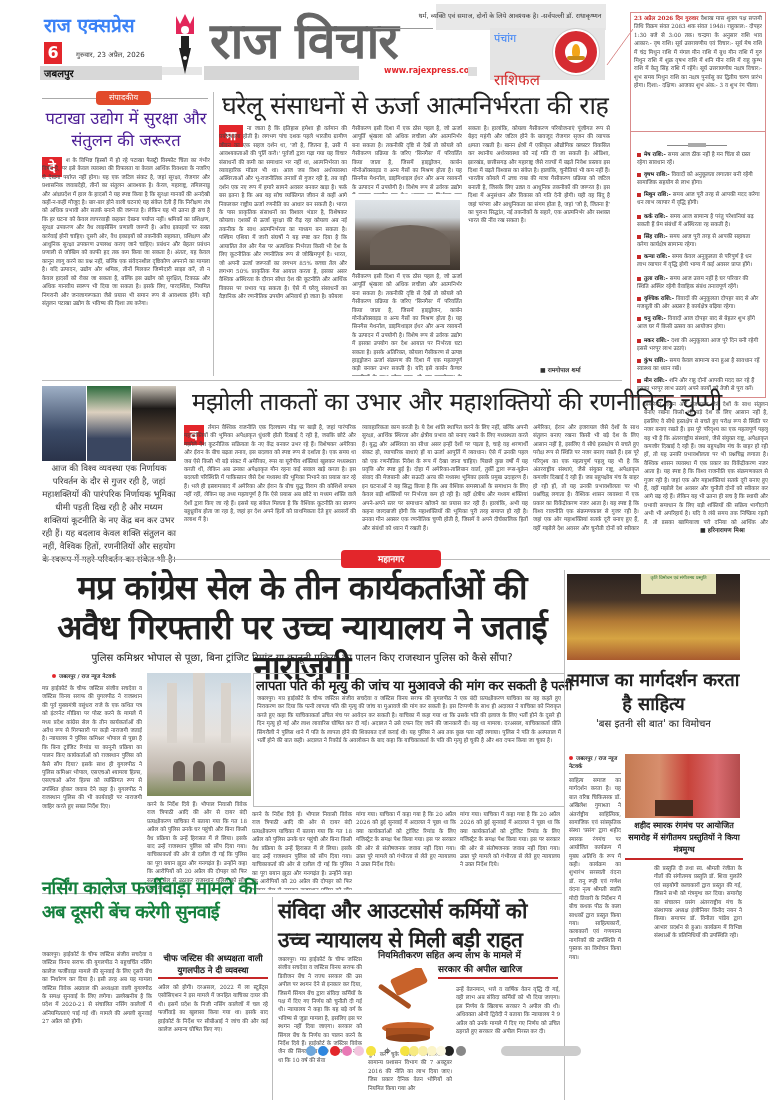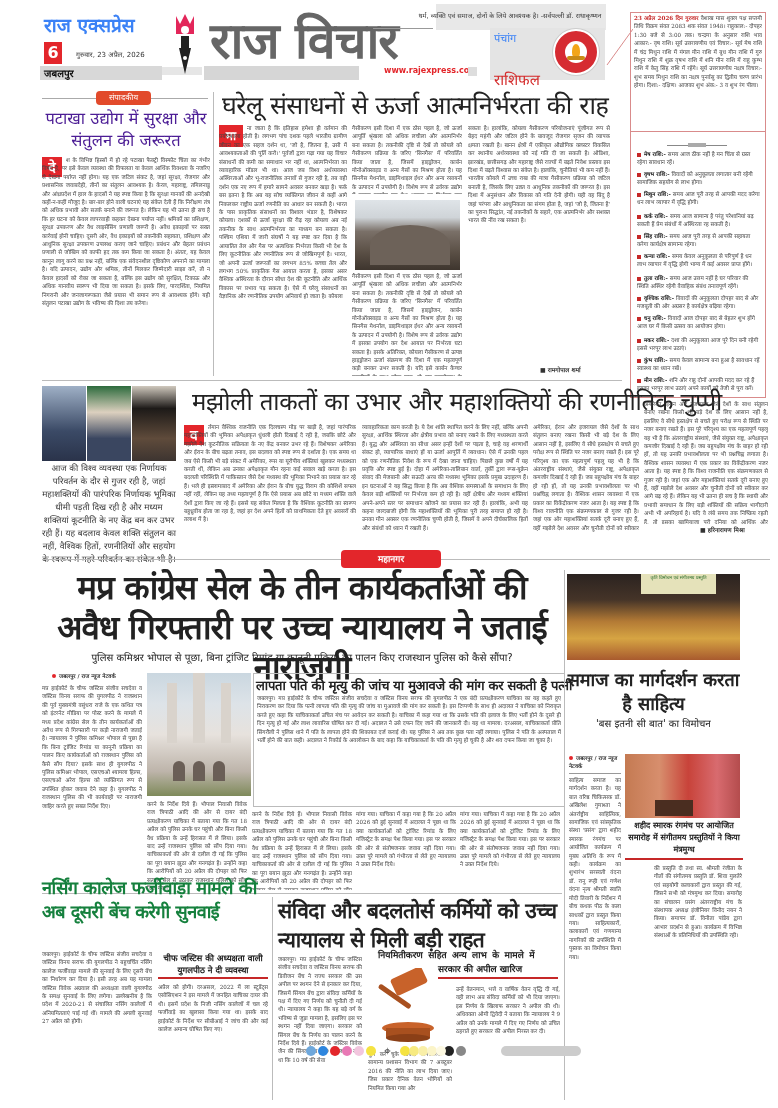"संविदा और बदलतोर्स कर्मियों को" div.abs { text: बदलतोर्स -> आउटसोर्स }
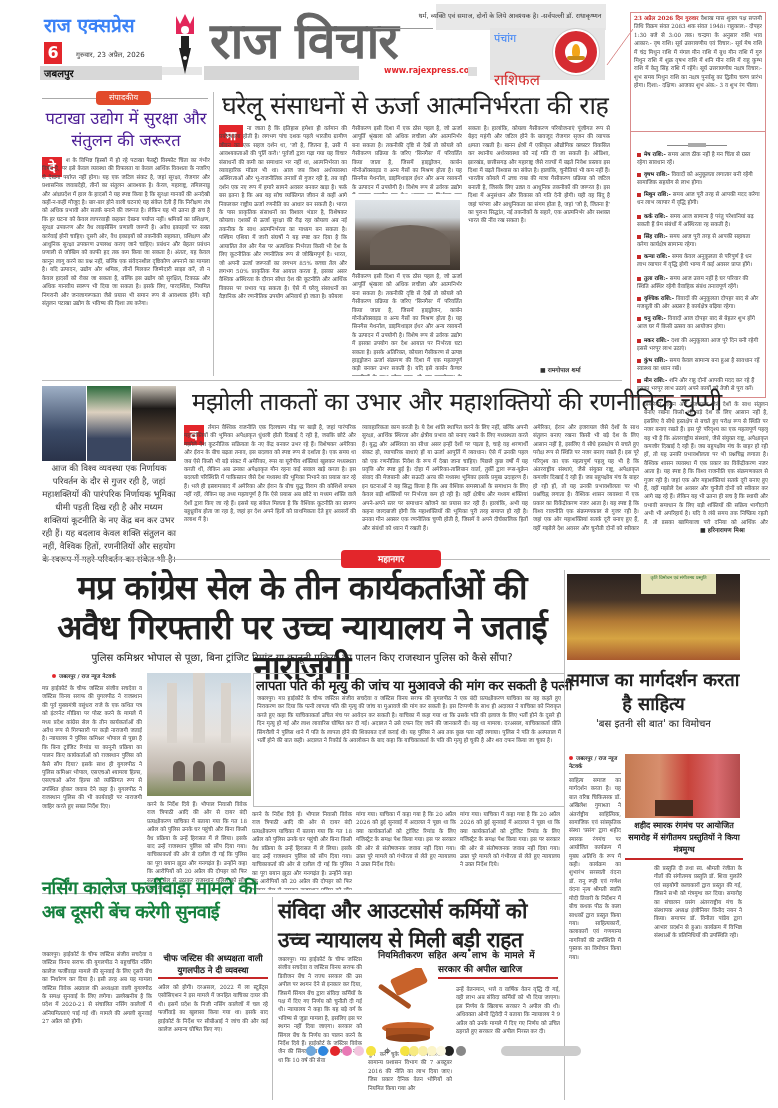"नियमितीकरण सहित अन्य लाभ के" .niyam-1 { font-family: Liberation Mono, monospace -> none }
